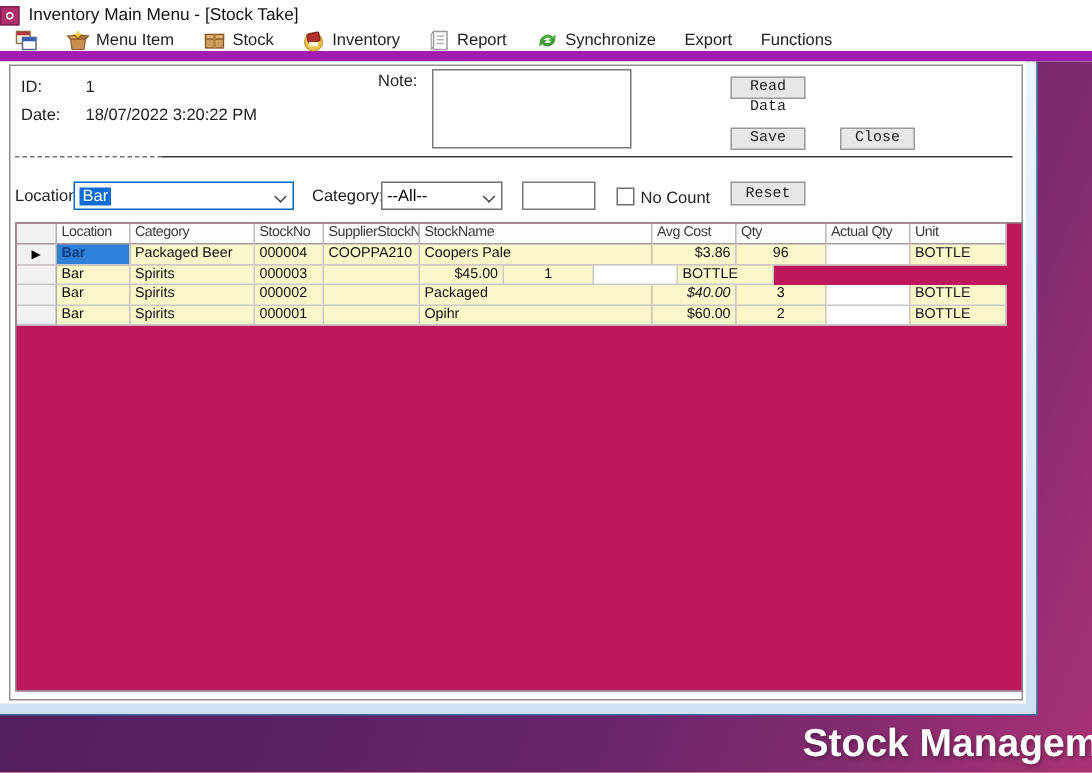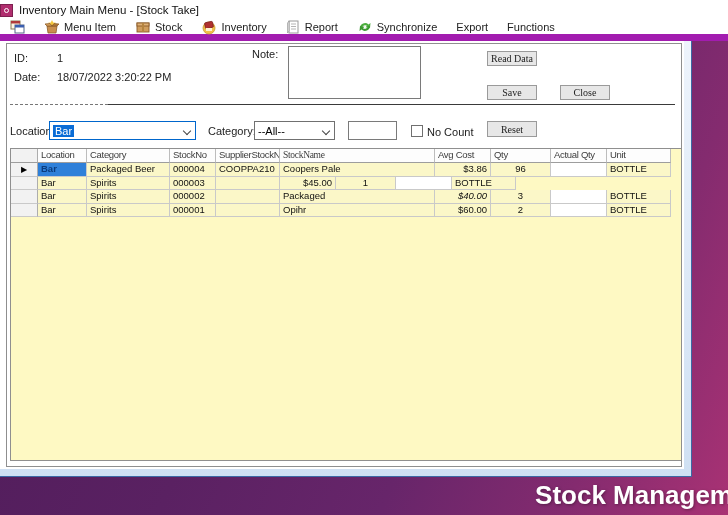"Read Data" .btn { font-family: Liberation Serif, serif -> Liberation Mono, monospace }
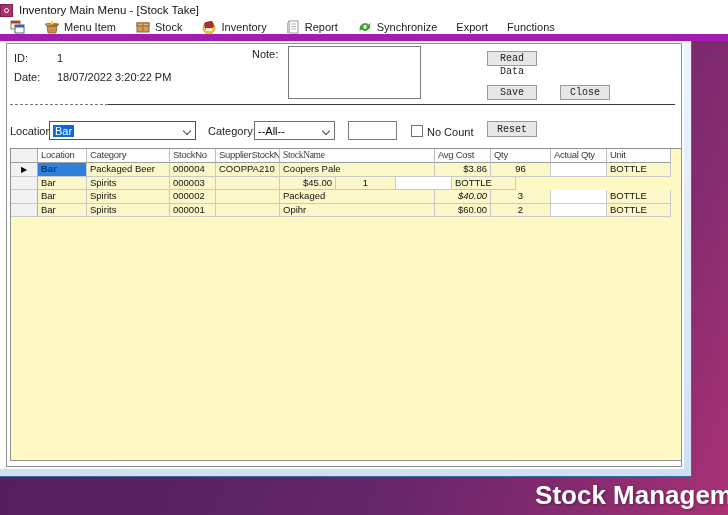"Location" .grid { background: #fef9c3 -> #be185d }
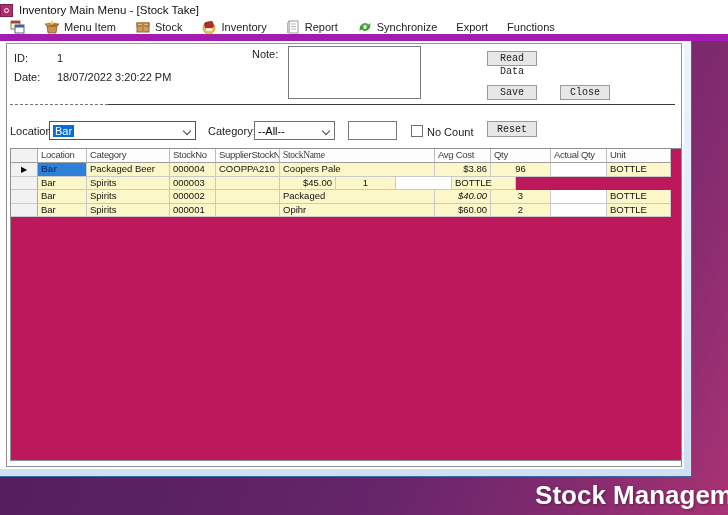"StockName" div.g-cell { font-family: Liberation Serif, serif -> none }
